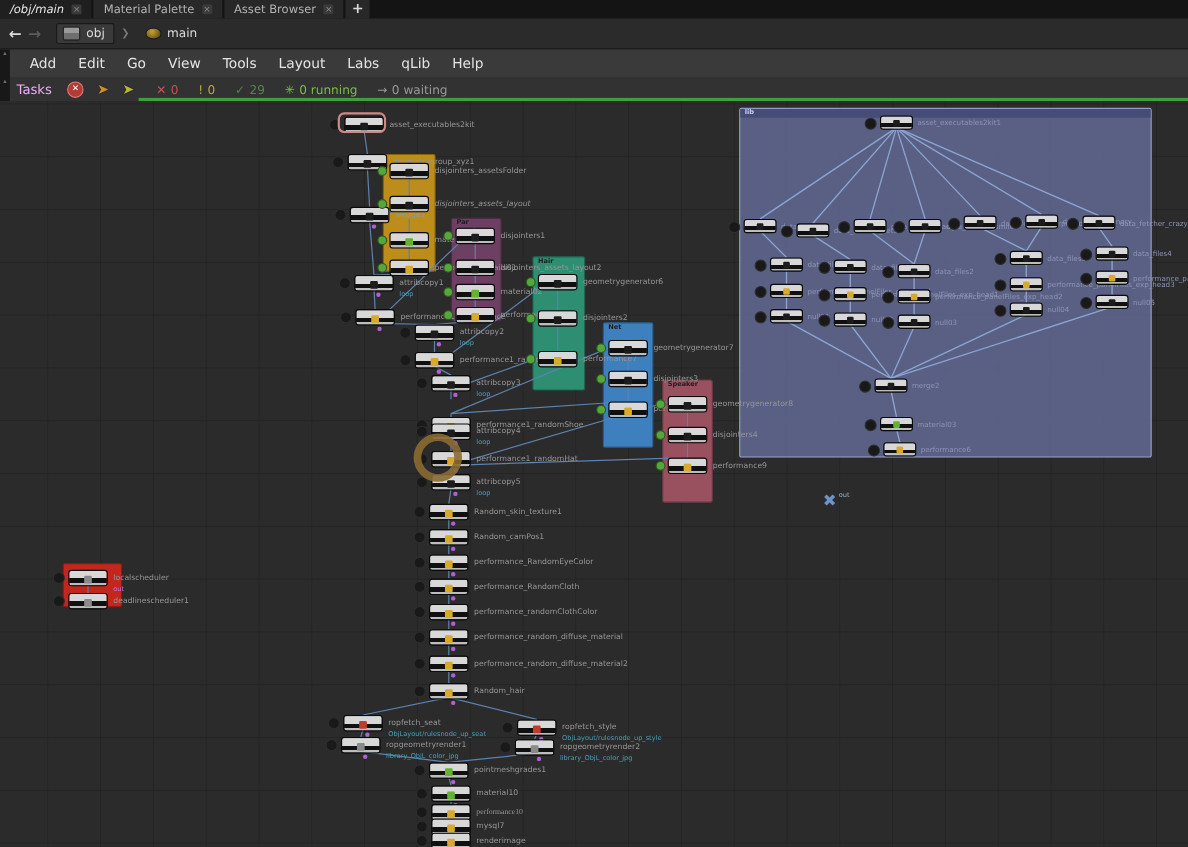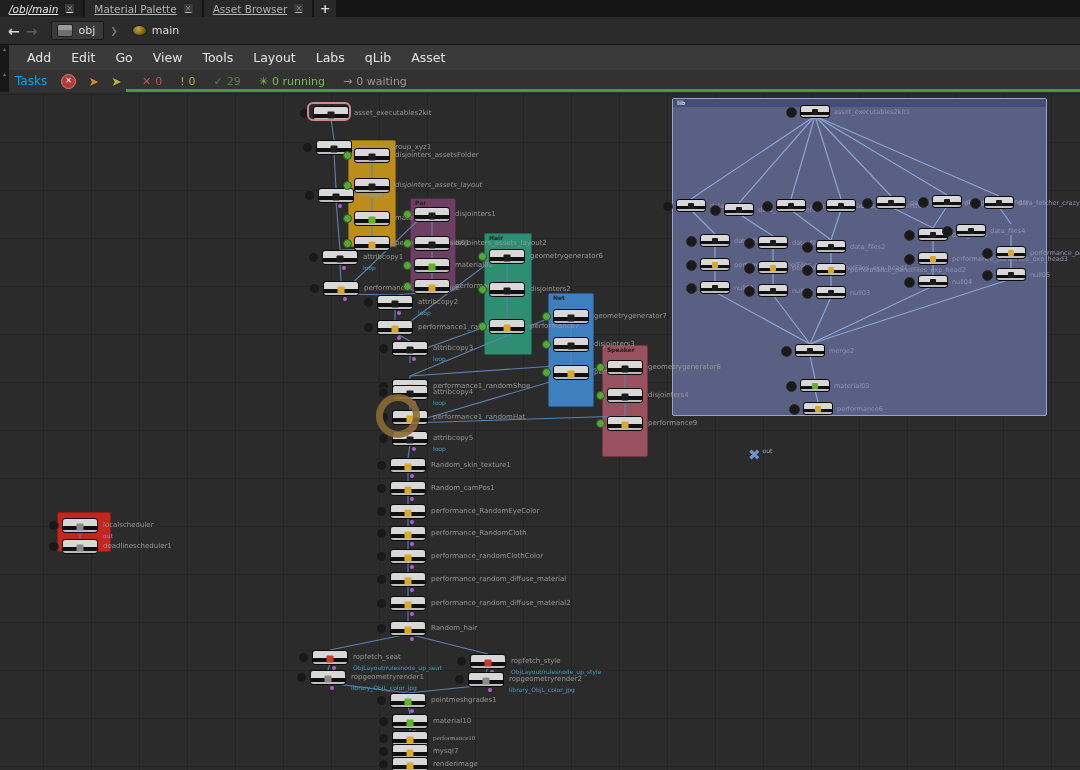"/obj/main" .tab { text-decoration: underline -> none }
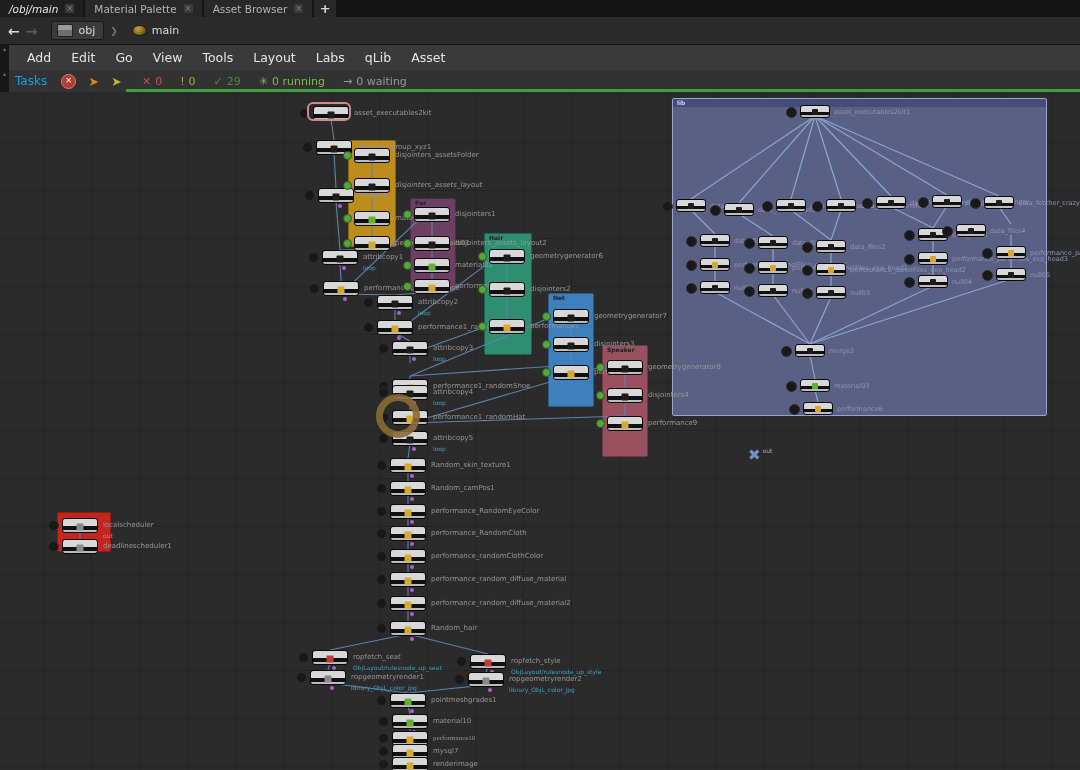"Asset" span.menu-item { text: Asset -> Help }
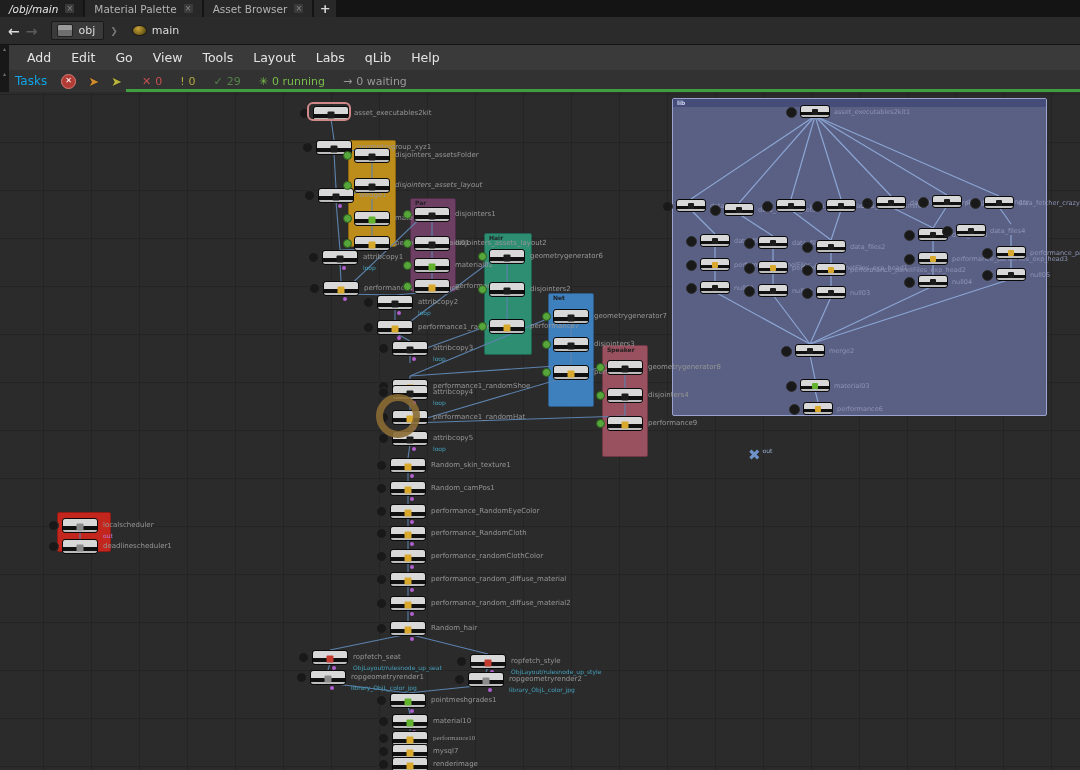"Tasks" .tasks-label { color: #0ea5e9 -> #f0abfc }
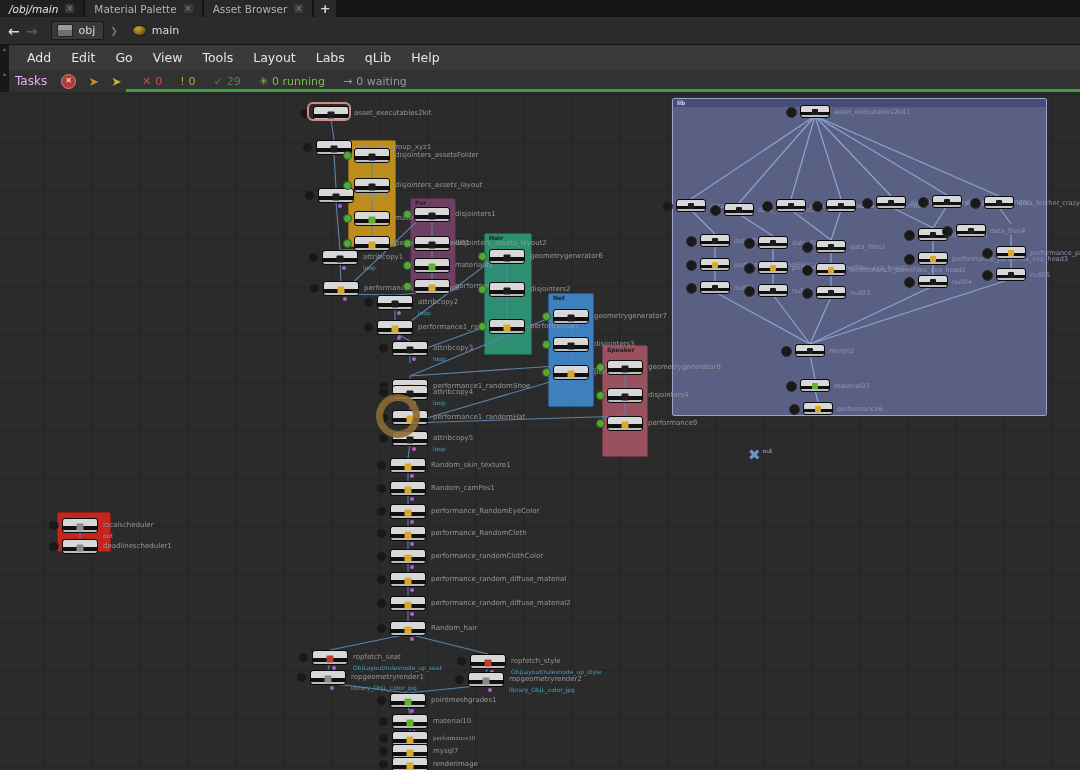"data_files4" div.node { left: 956px -> 996px }
